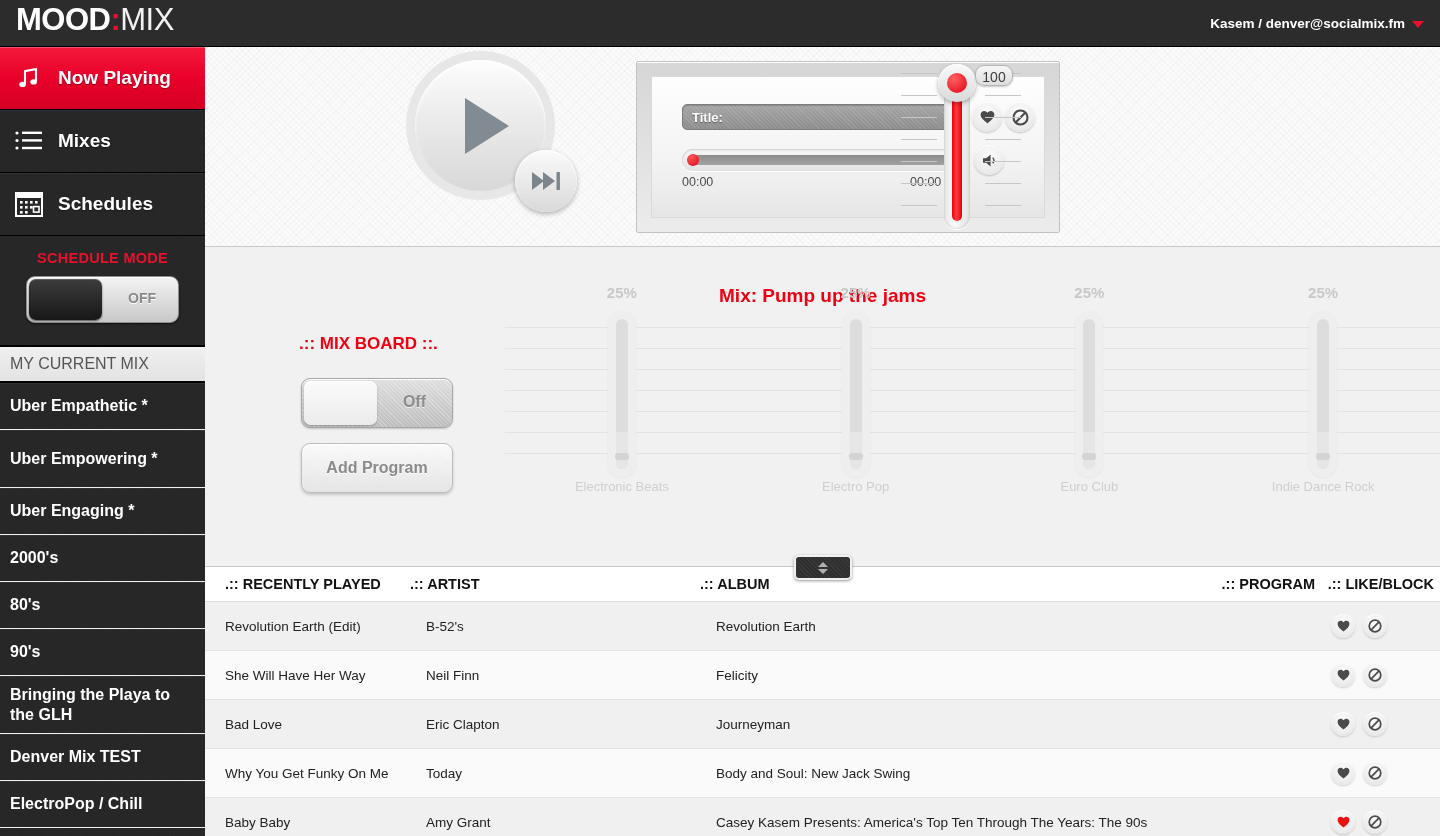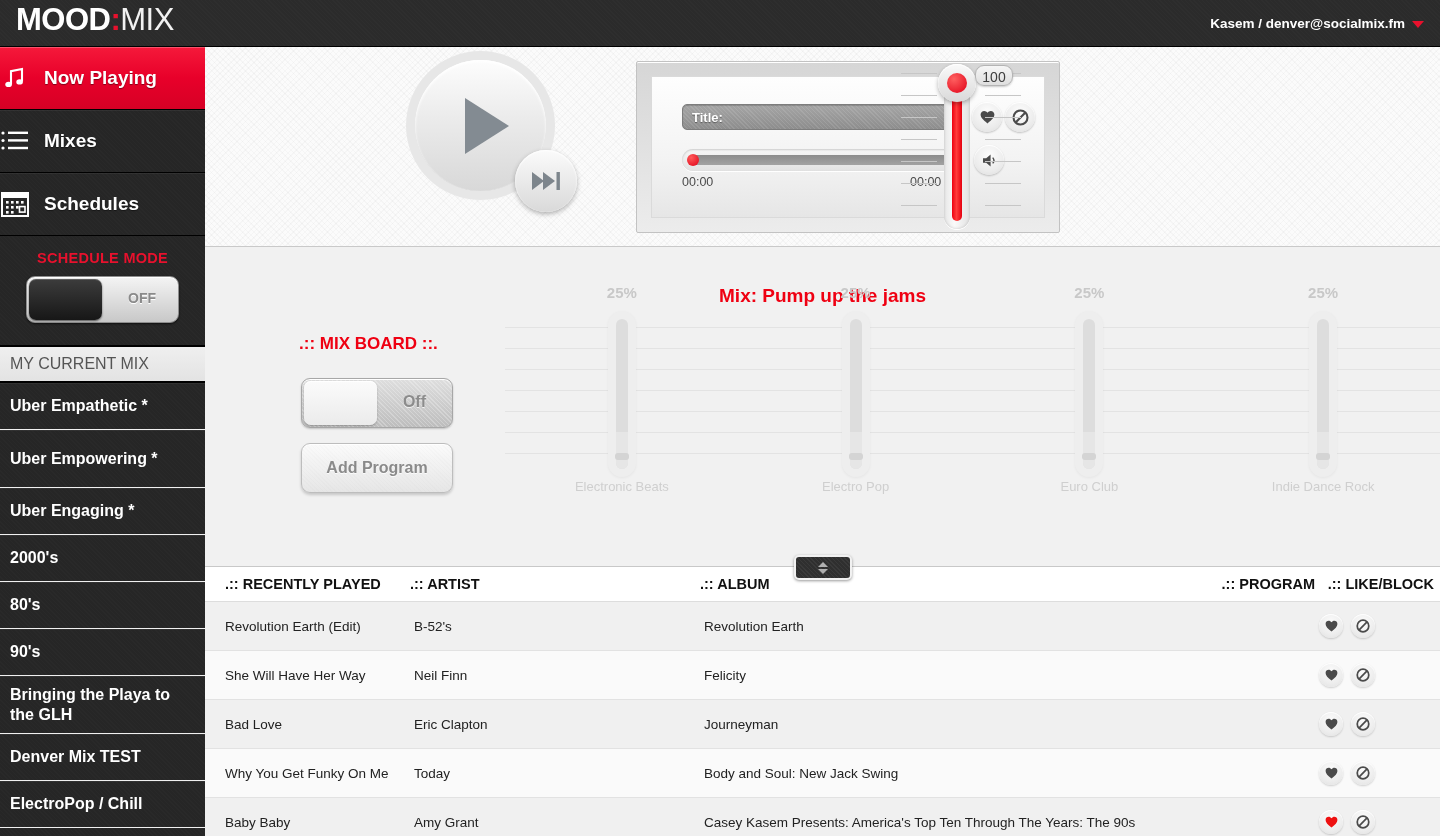"Now Playing" .nav-item { padding-left: none -> 14px }
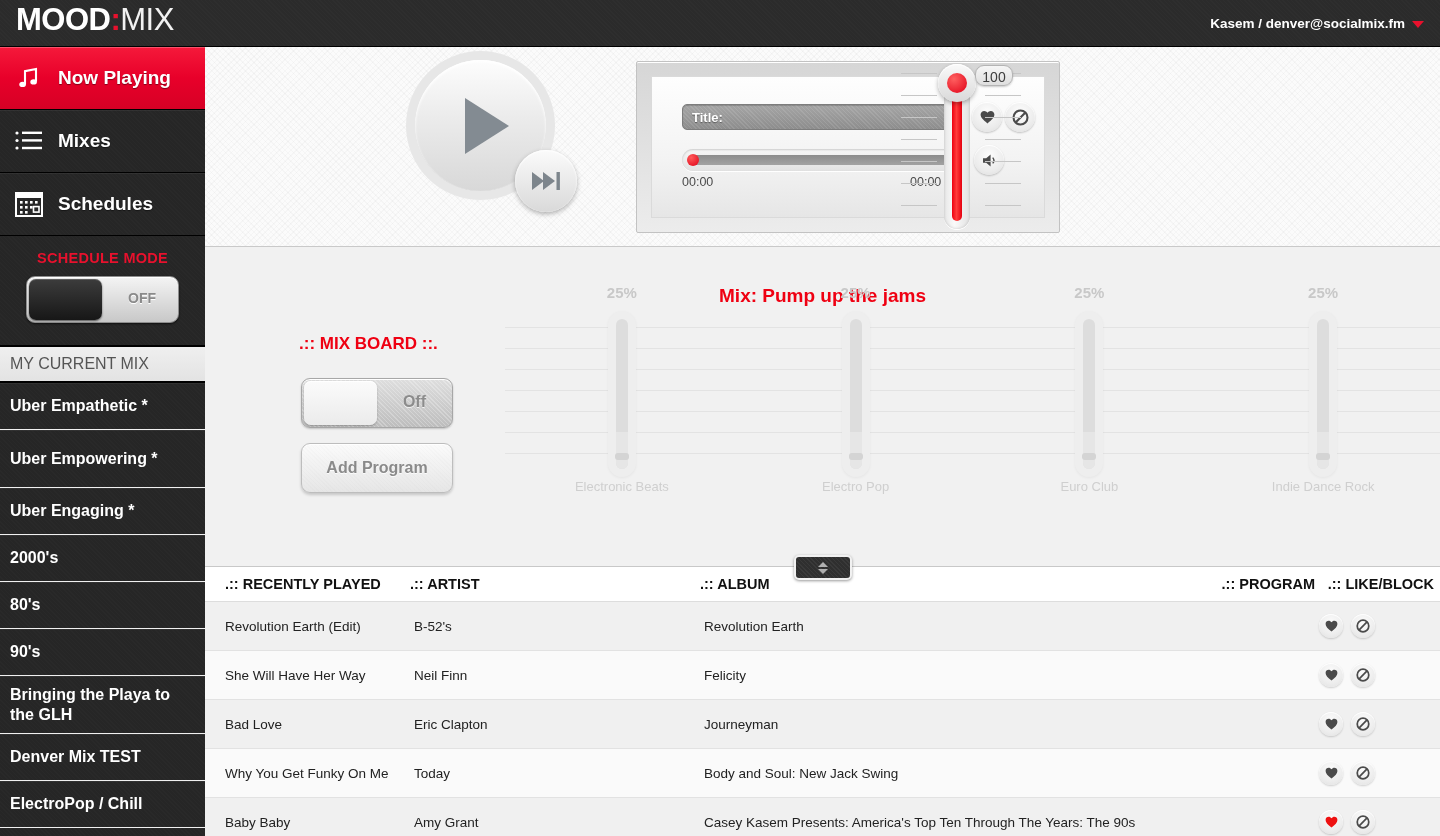"Revolution Earth (Edit)" table.rp td { padding: 12px 4px -> 12px 16px }
